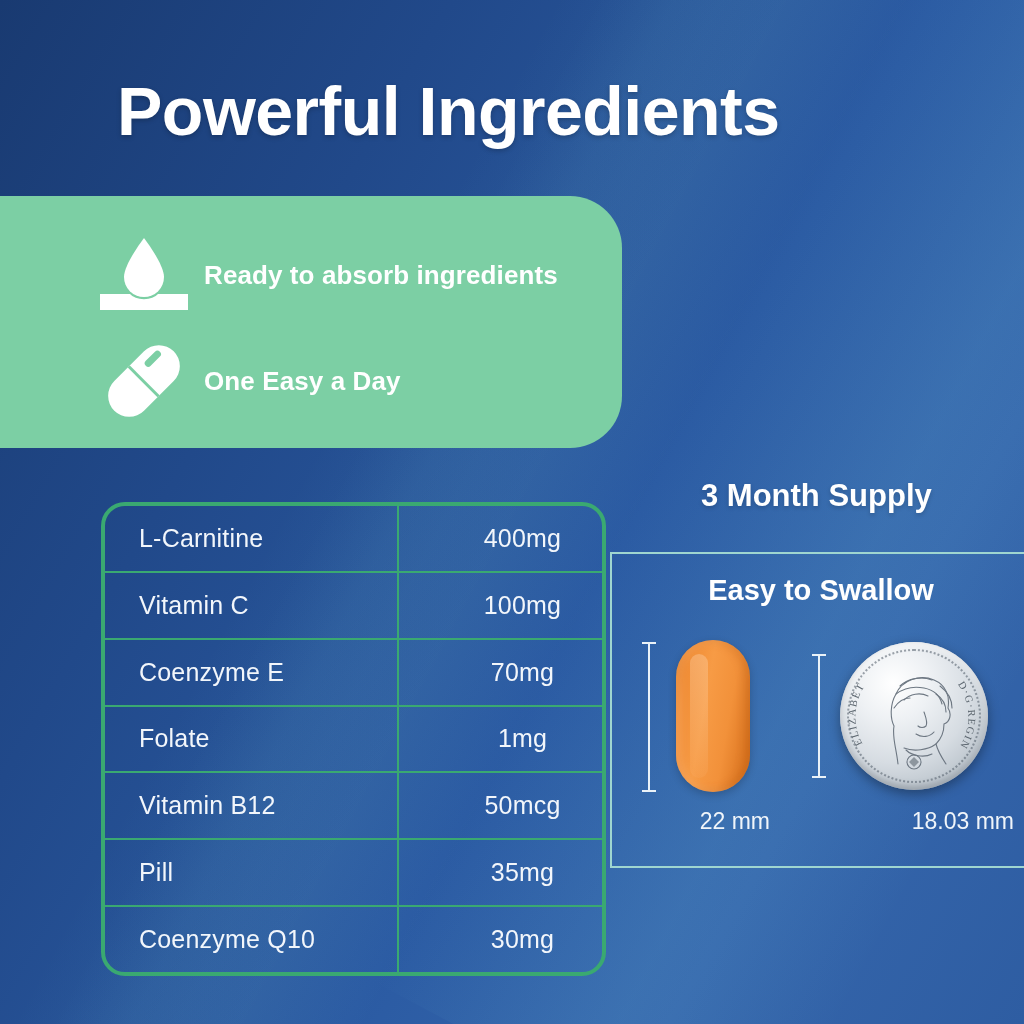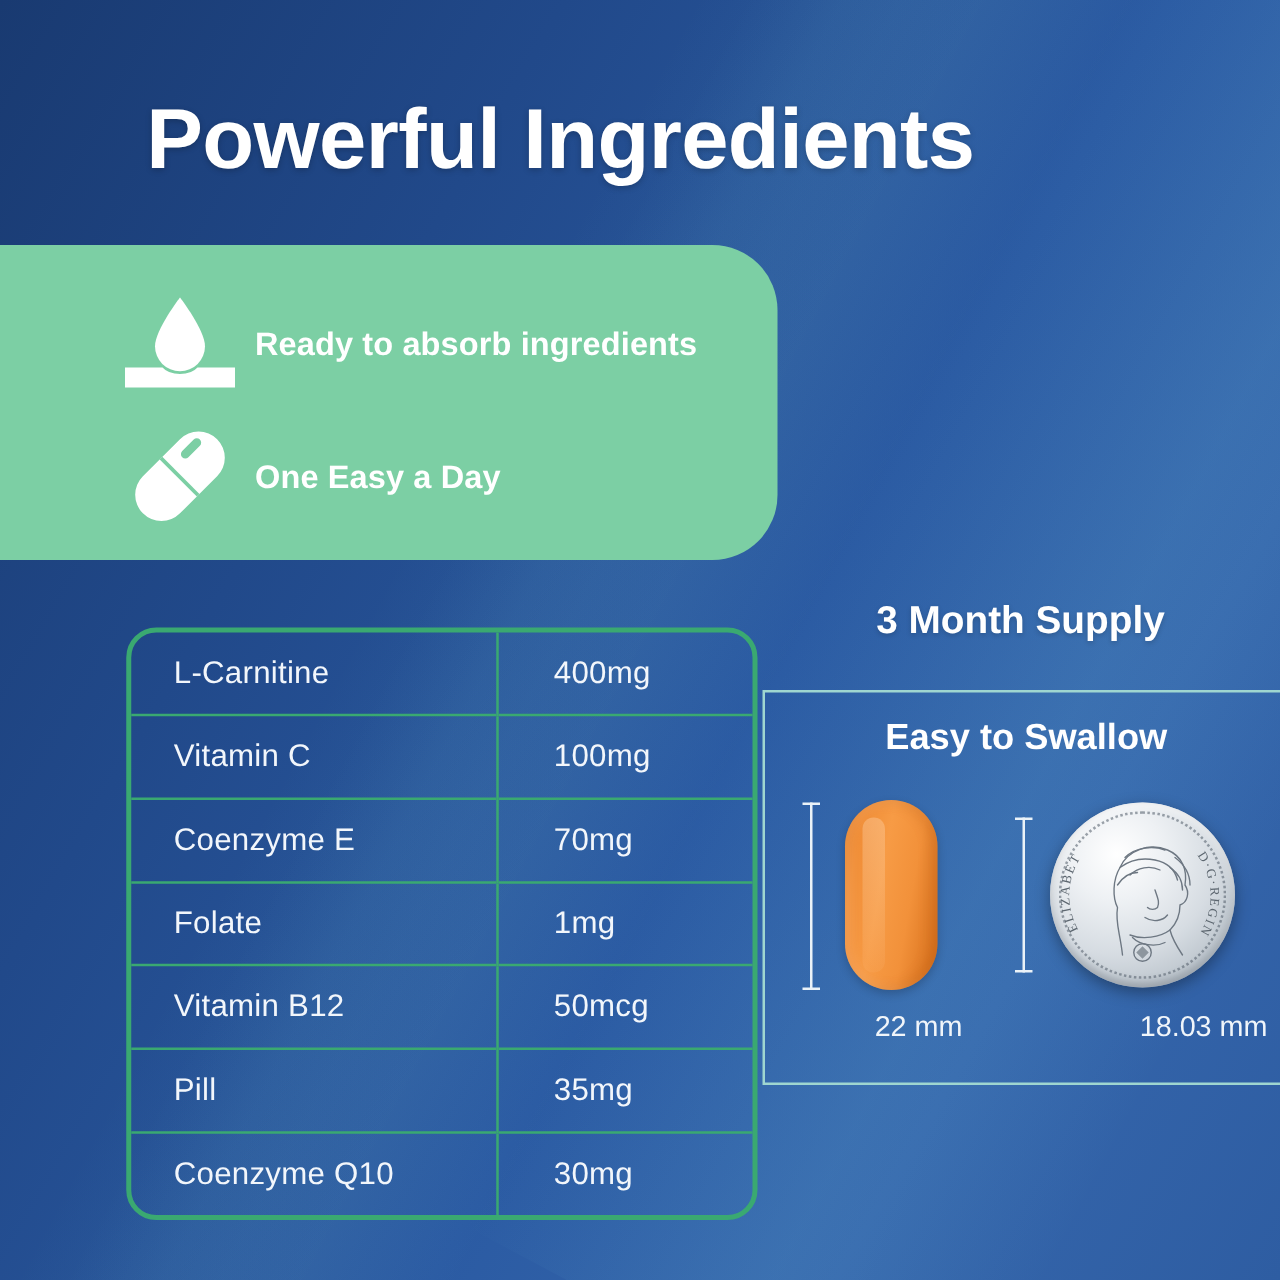"400mg" .tbl td.amt { text-align: none -> center }
